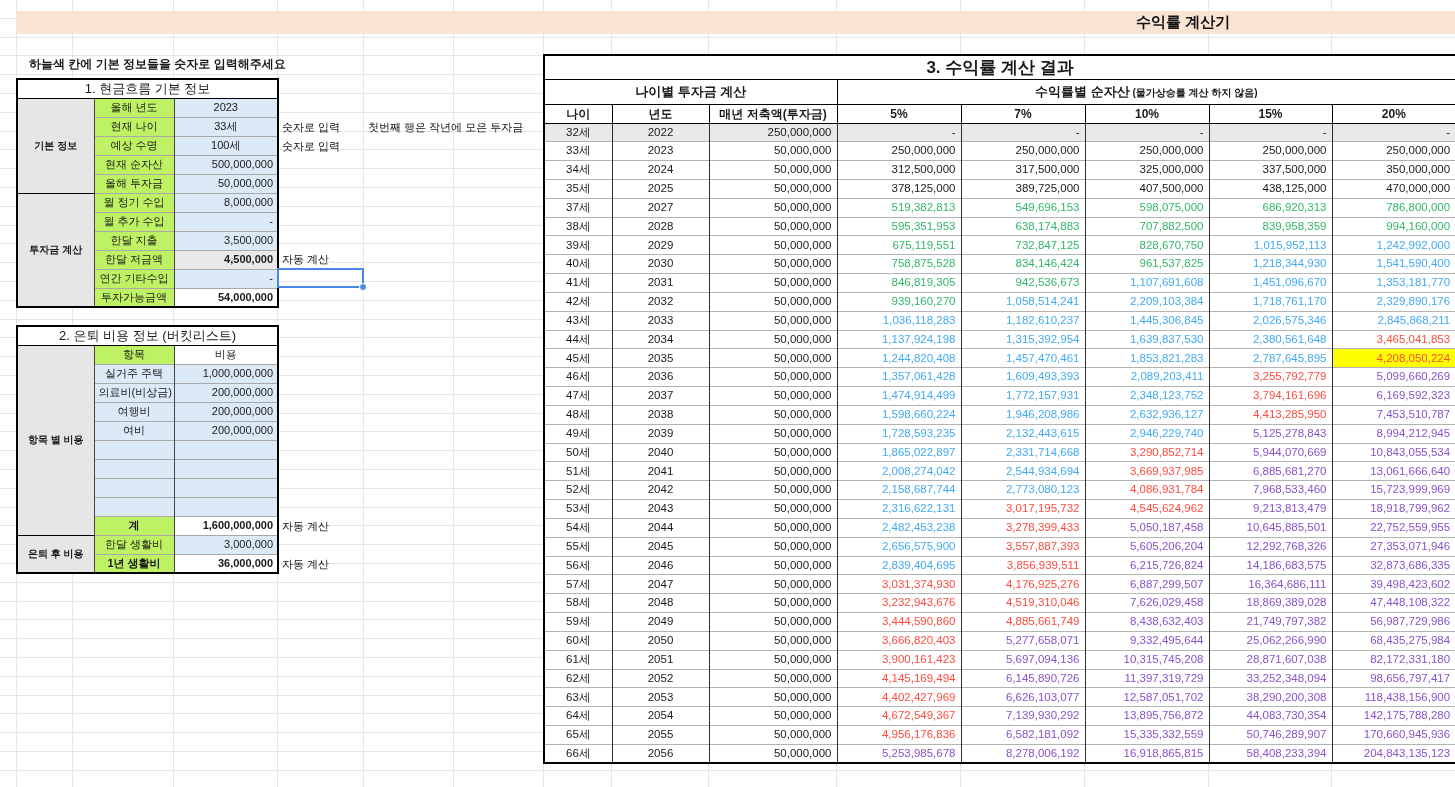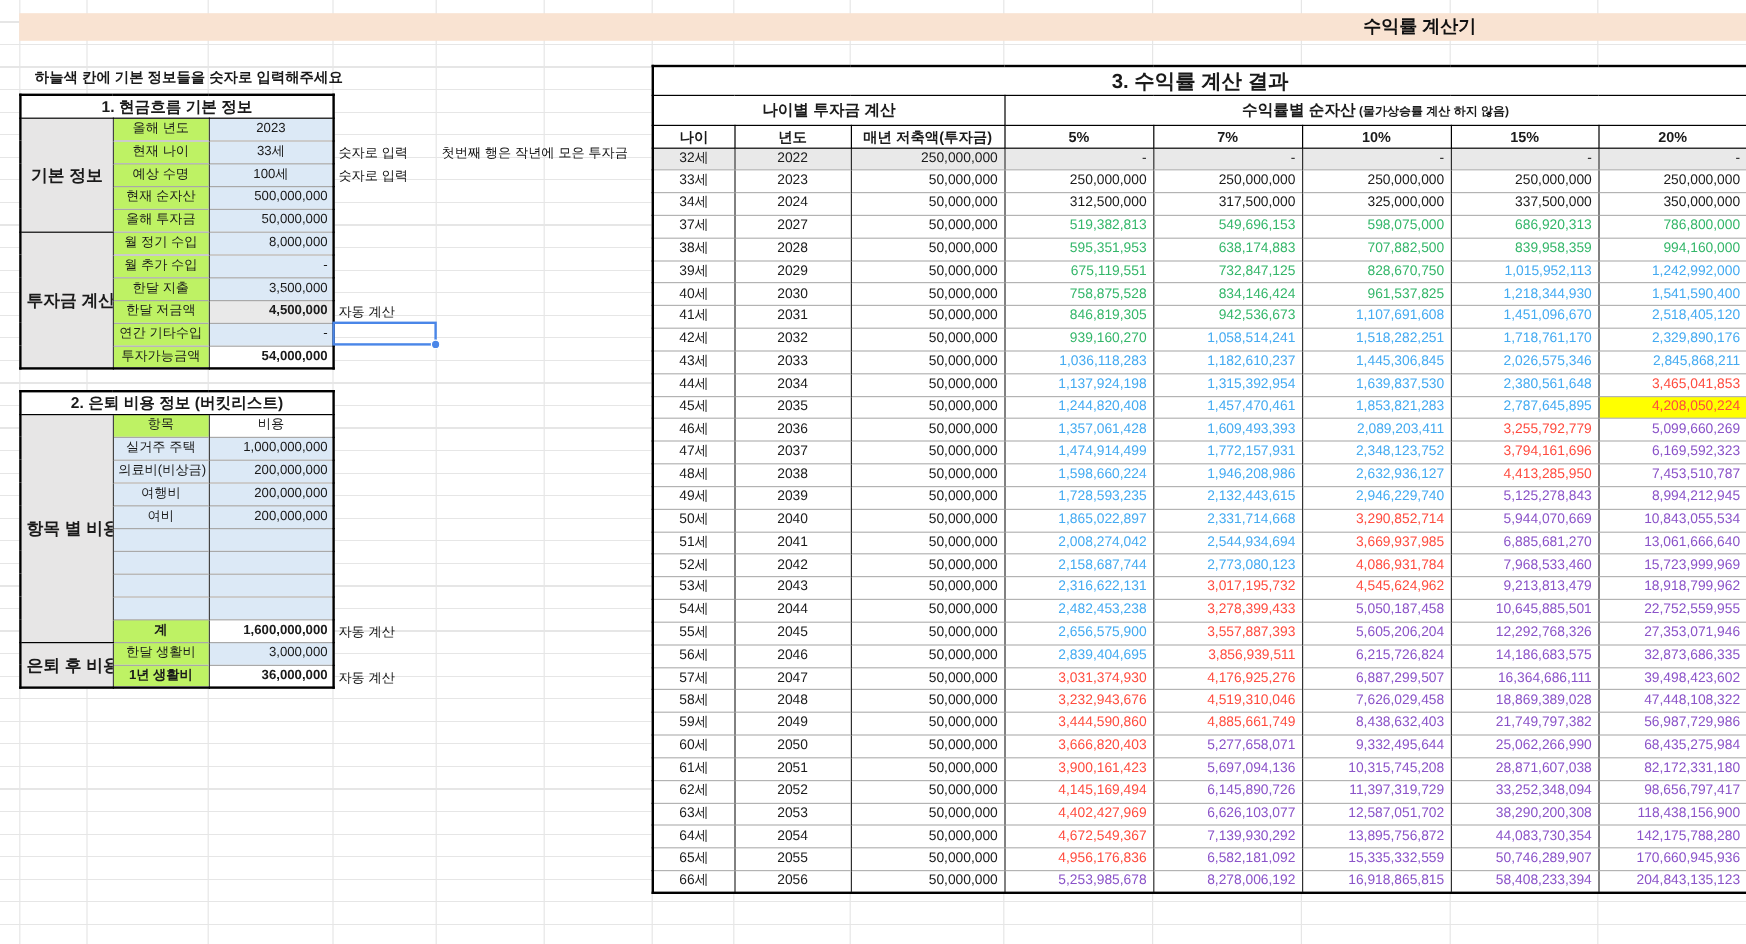"1. 현금흐름 기본 정보" .ltab tr.hrow td { font-weight: bold -> normal }
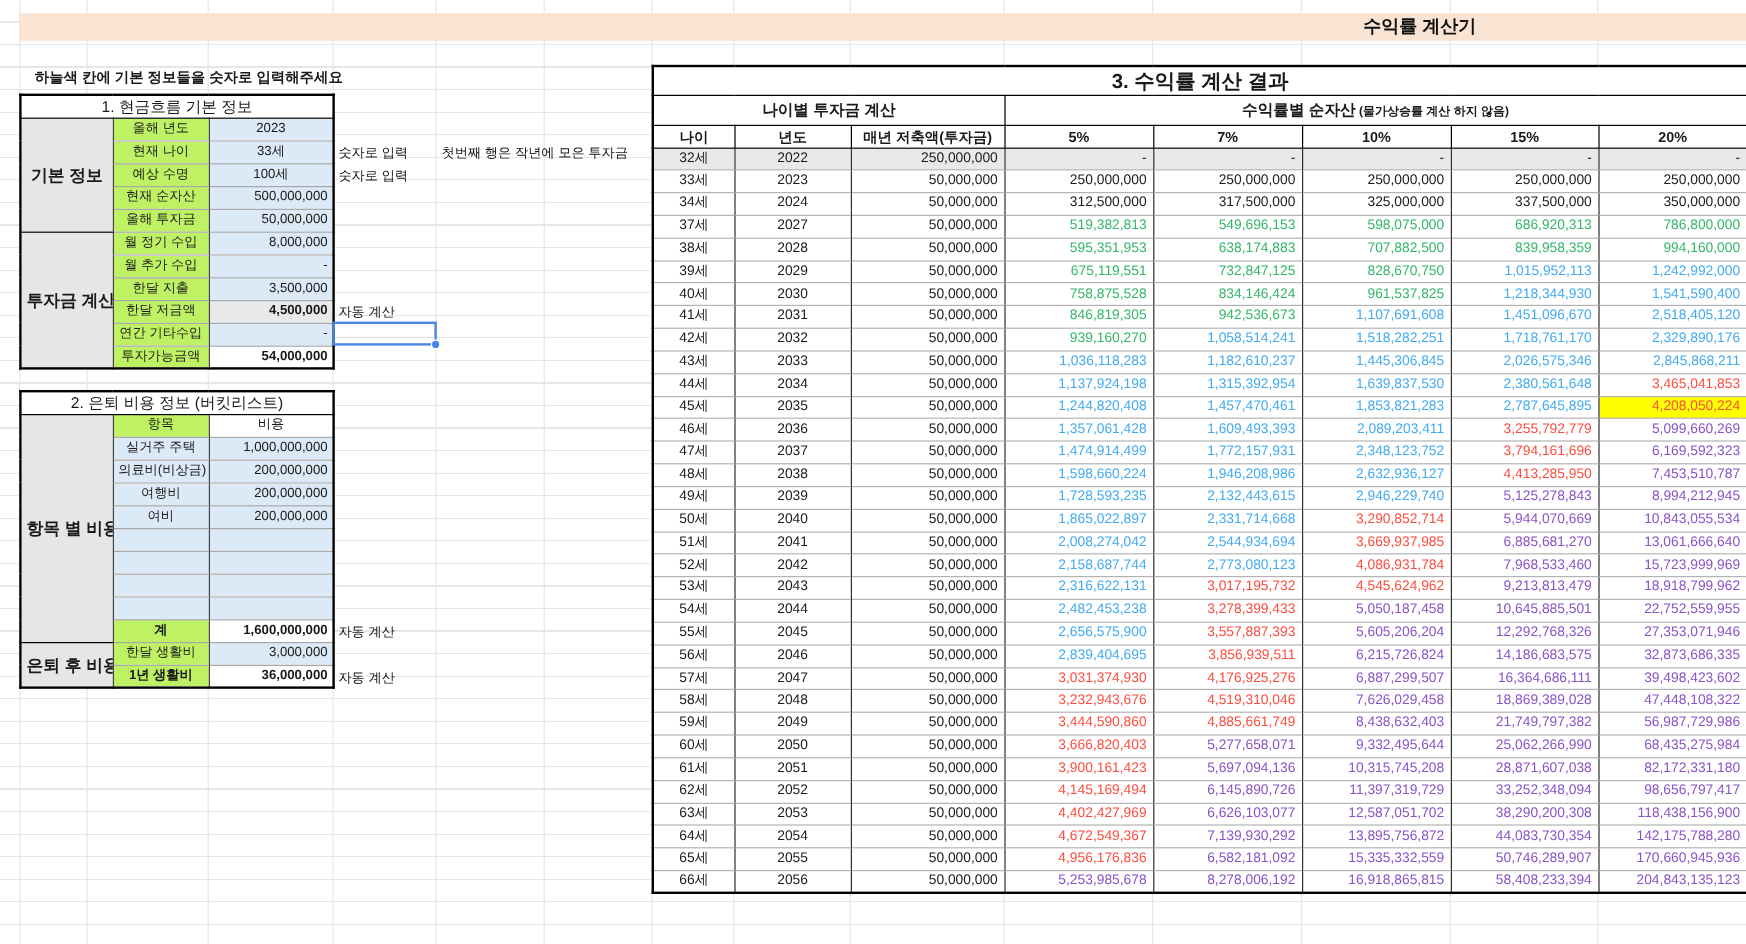"기본 정보" .ltab td.glabel { font-size: 14px -> 10px }
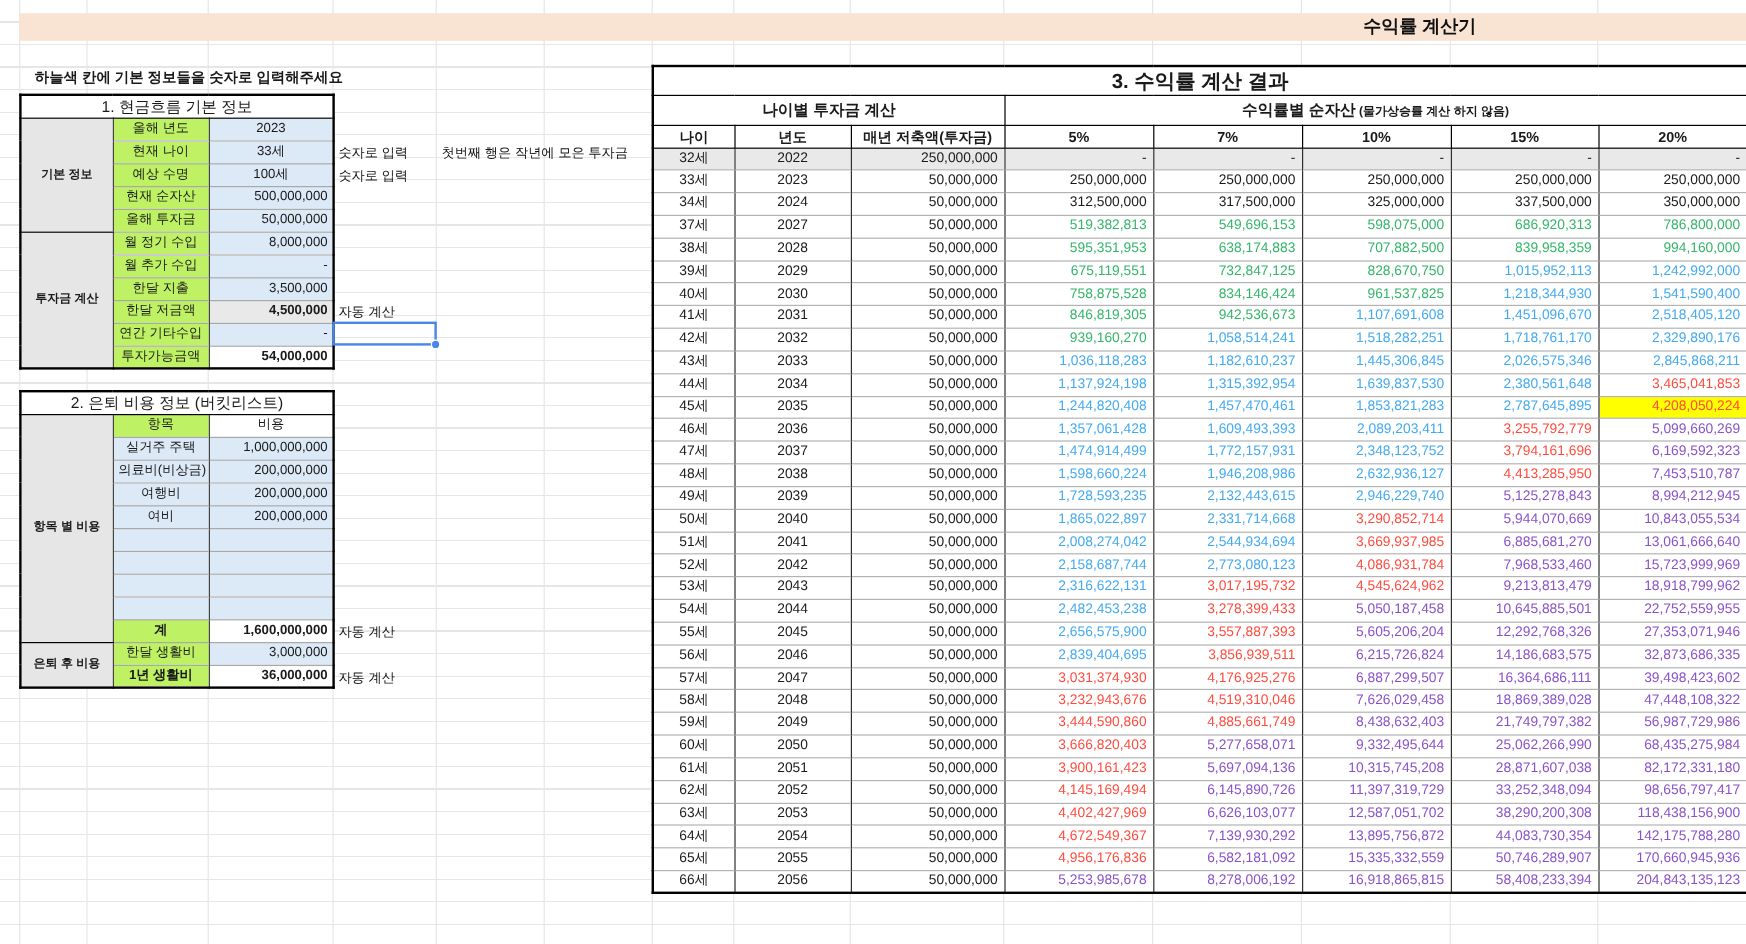"35세" tr { html: none -> <tr> <td>35세</td> <td>2025</td> <td>50,000,000</td> <td>378,125,000</td> <td>389,725,000</td> <td>407,500,000</td> <td>438,125,000</td> <td>470,000,000</td> </tr> }
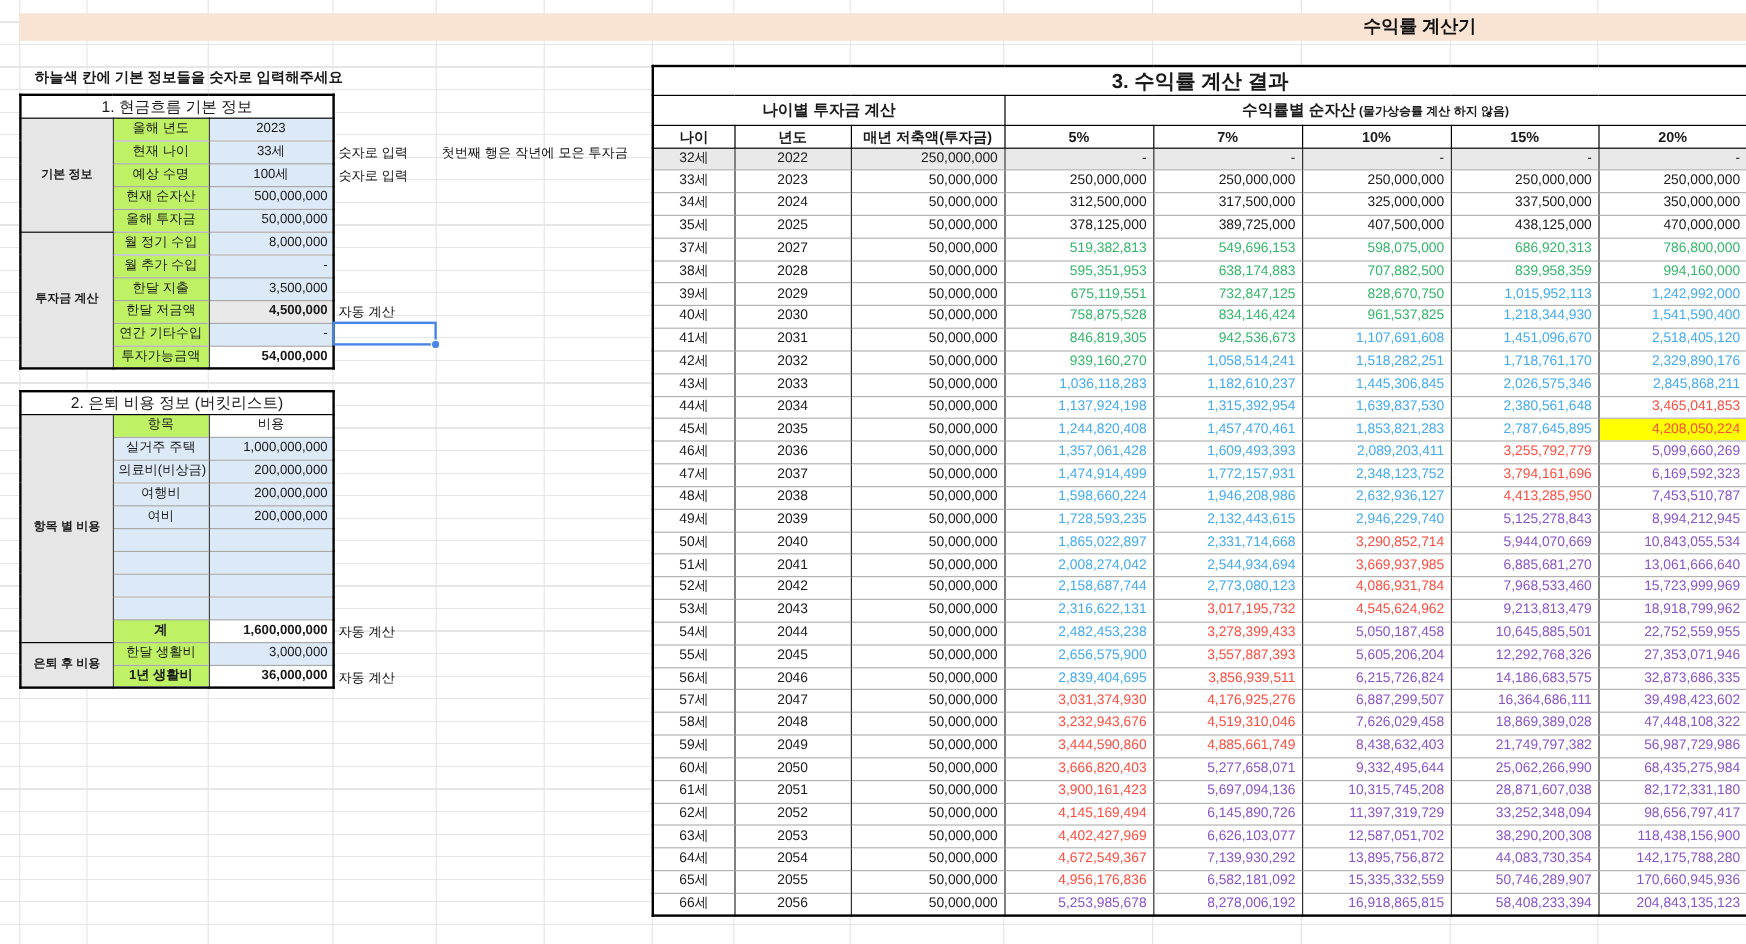"2,518,405,120" td.r { text: 2,518,405,120 -> 1,353,181,770 }
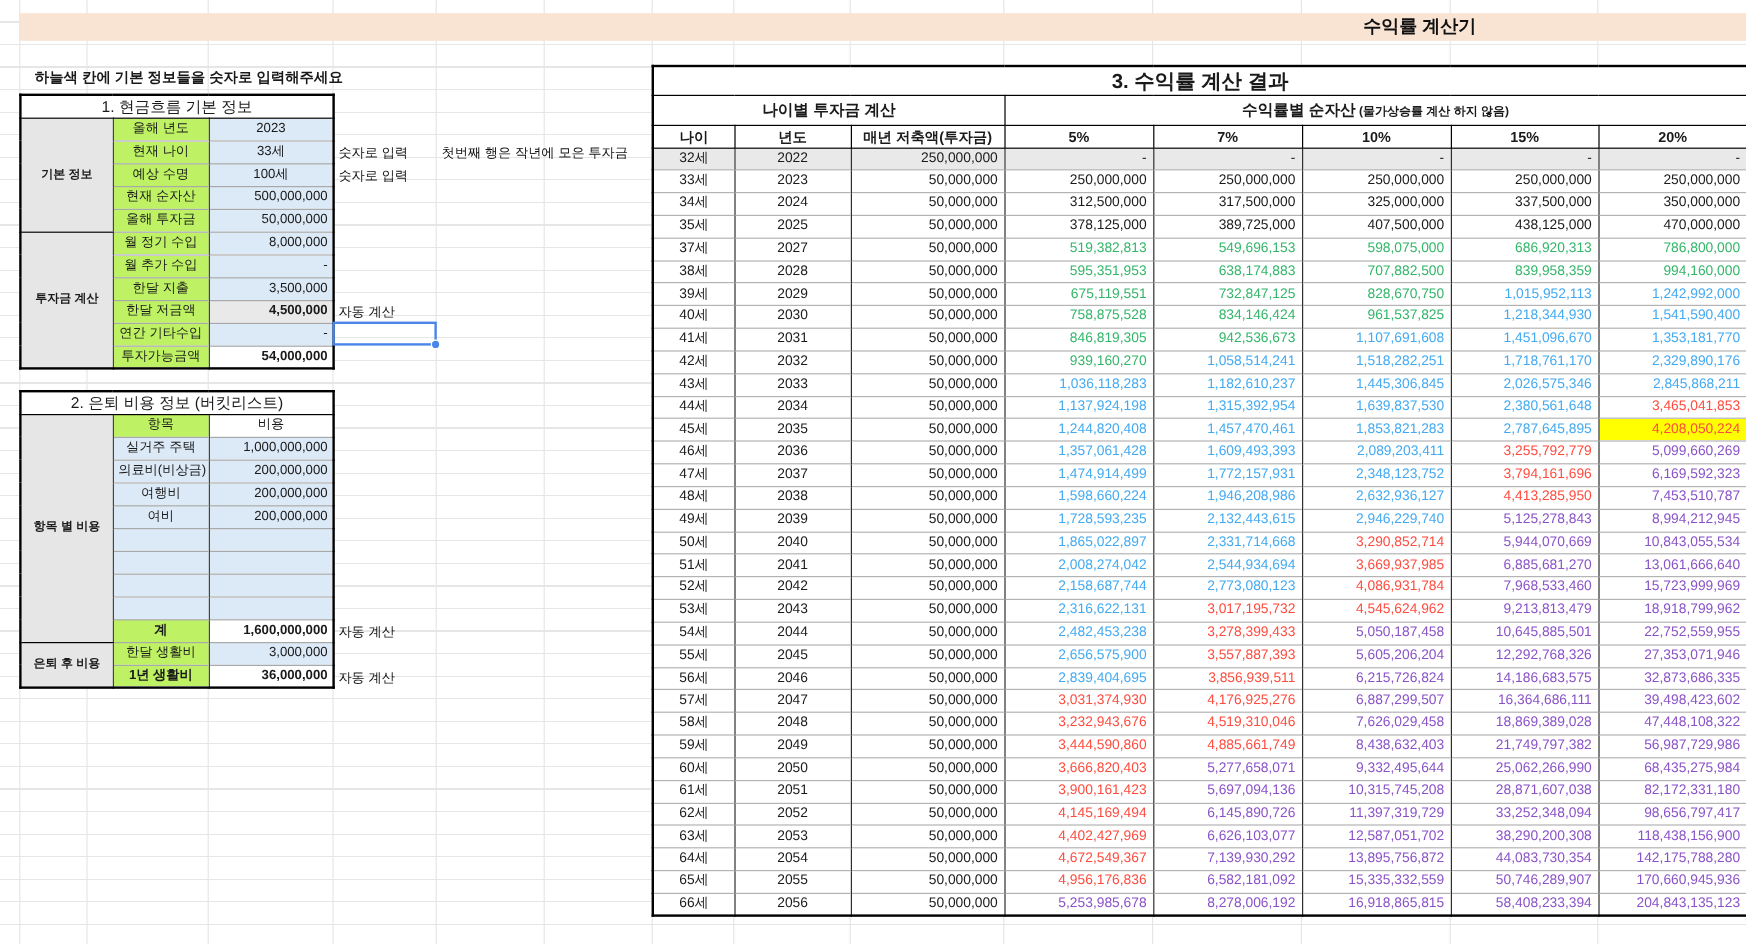"1,518,282,251" td.r { text: 1,518,282,251 -> 2,209,103,384 }
